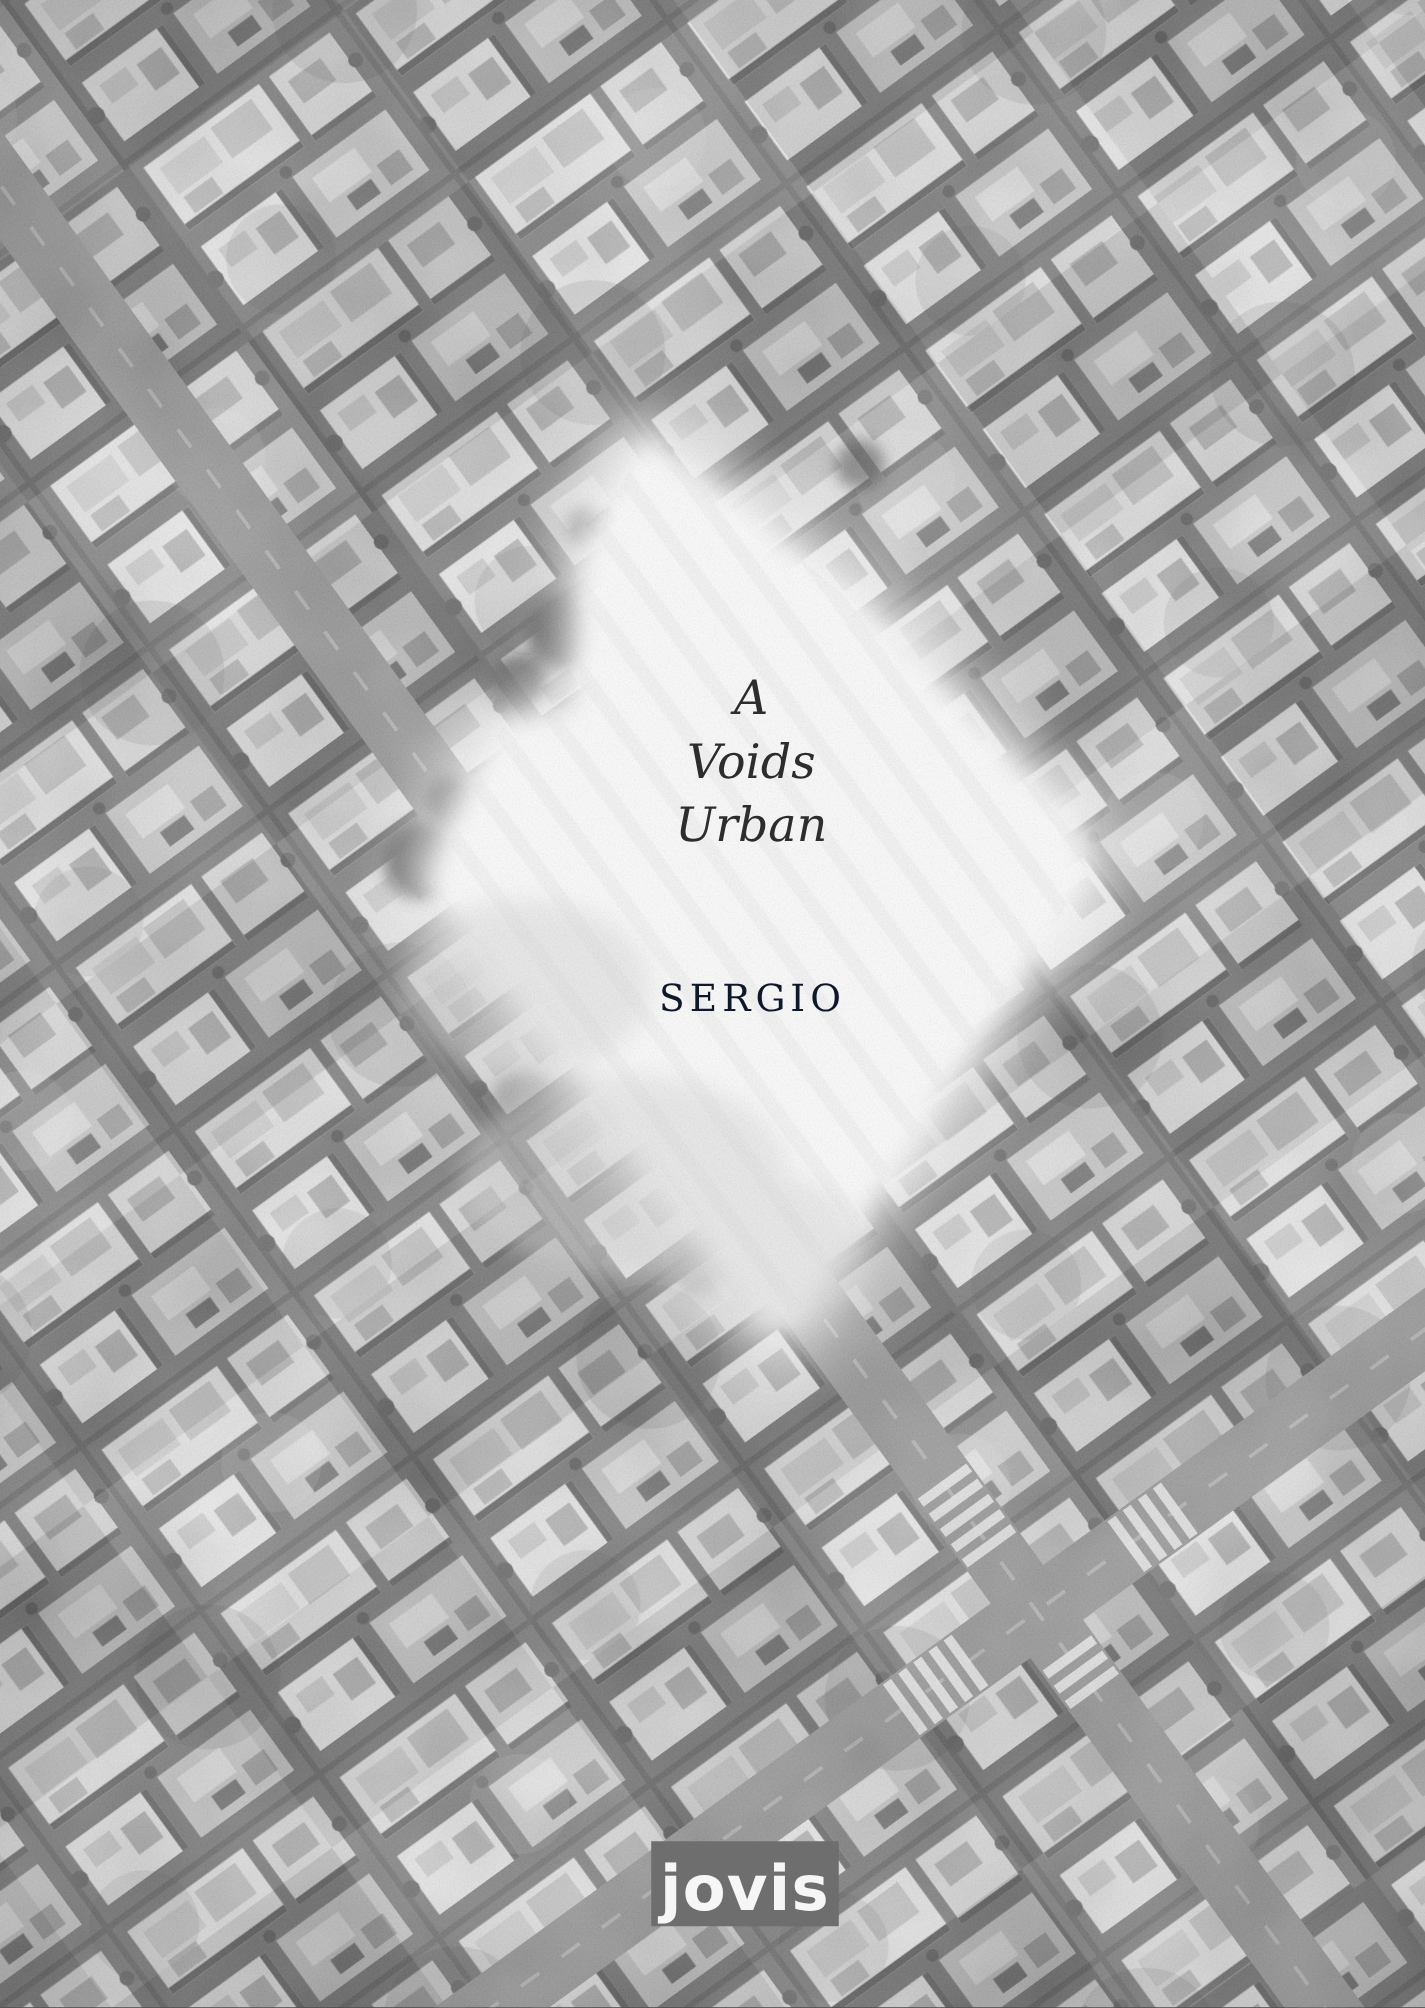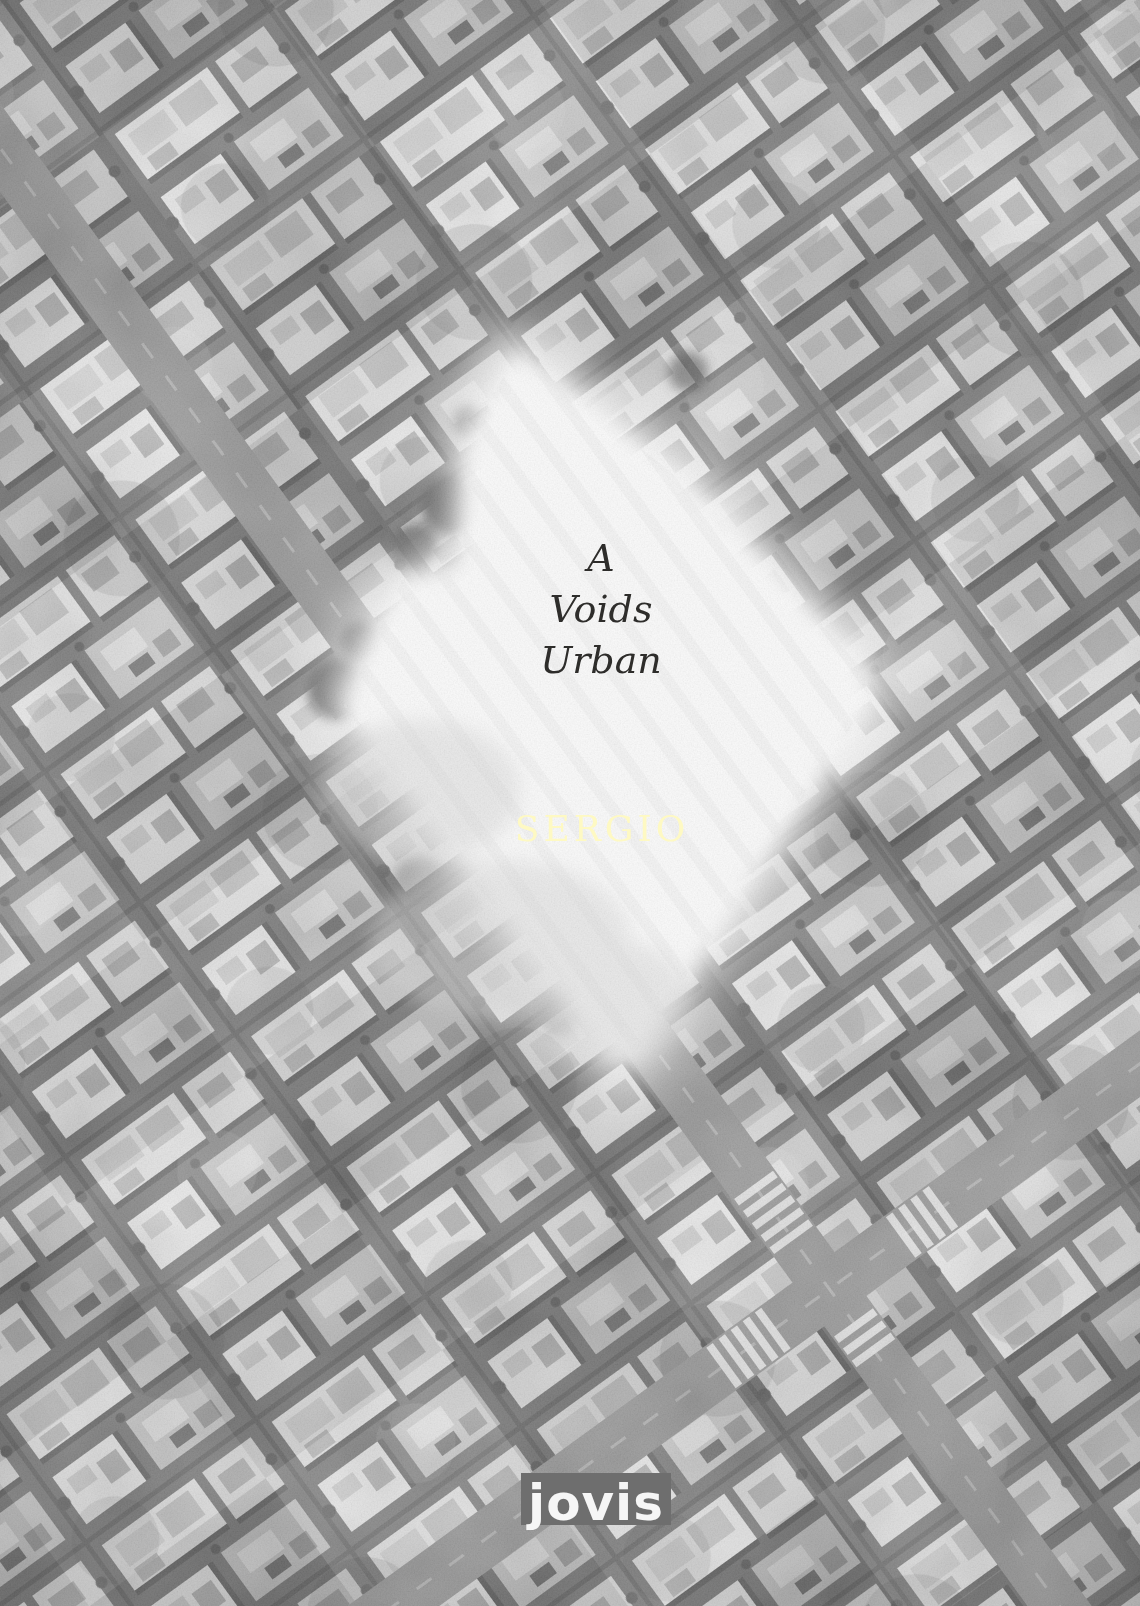"SERGIO" .author-block { color: #fef9c3 -> #0f172a; font-size: 36px -> 30px; top: 807px -> 778px }
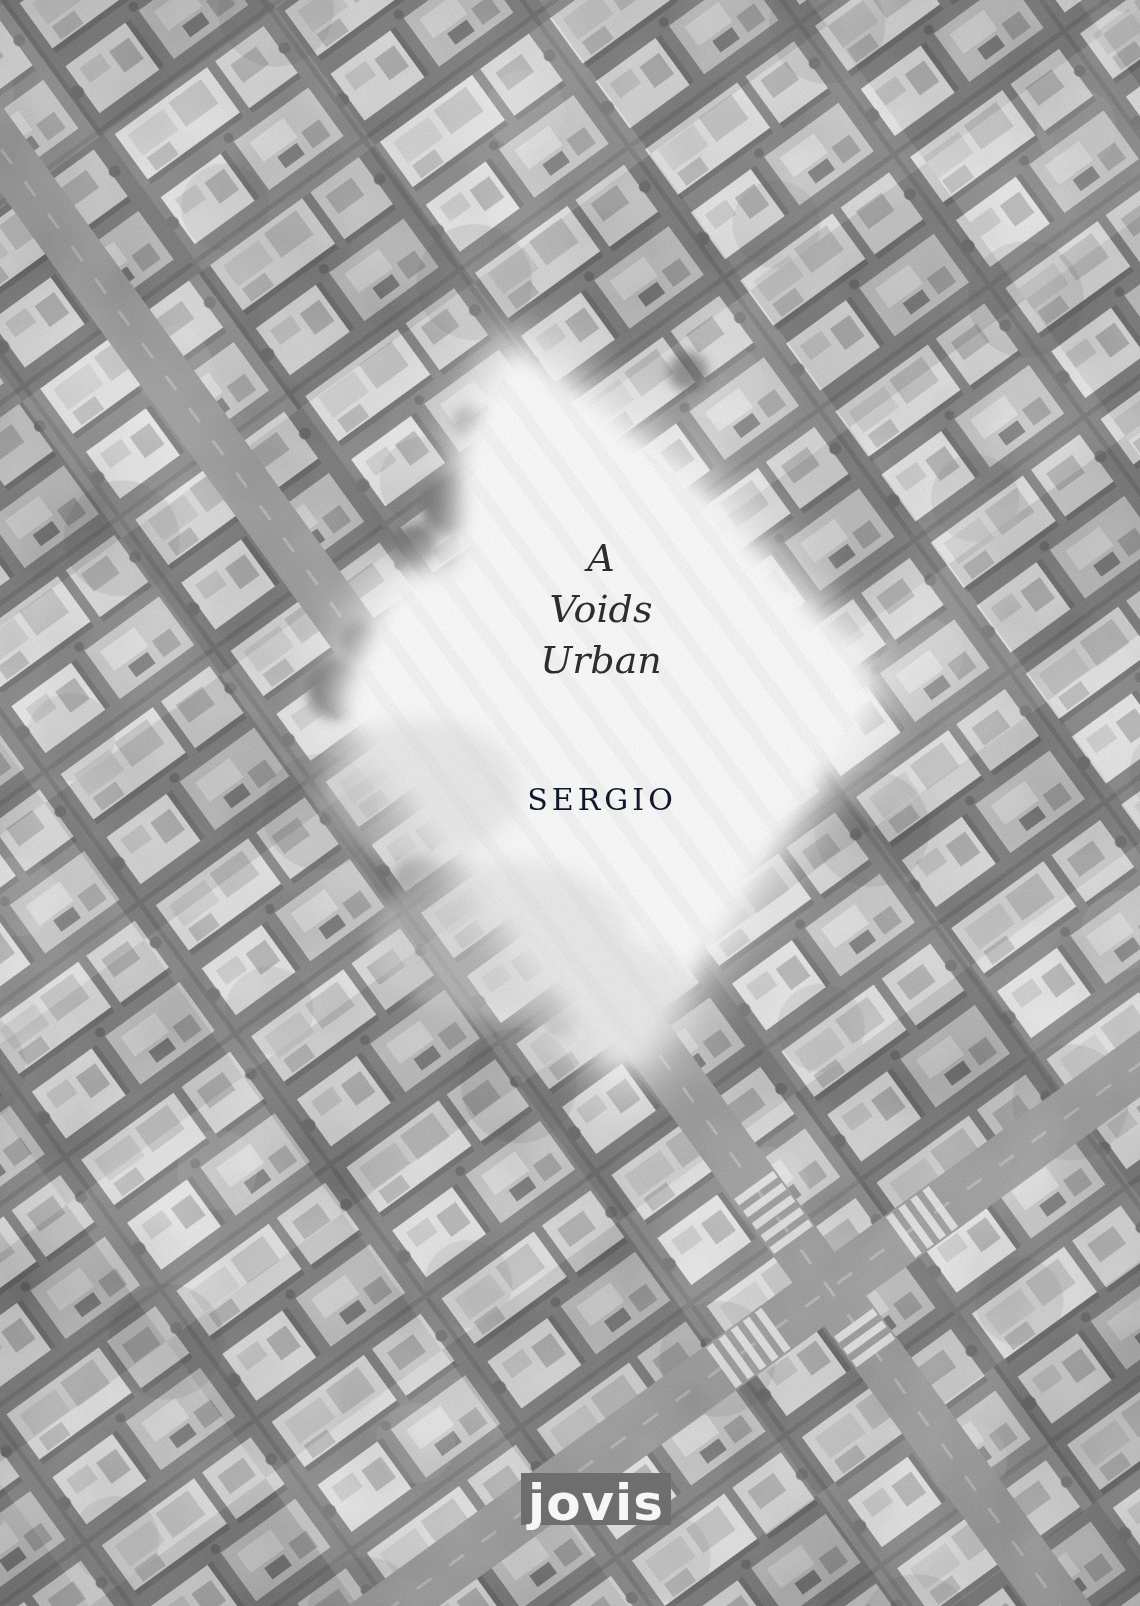"jovis" .publisher-box { height: 52px -> 68px }
